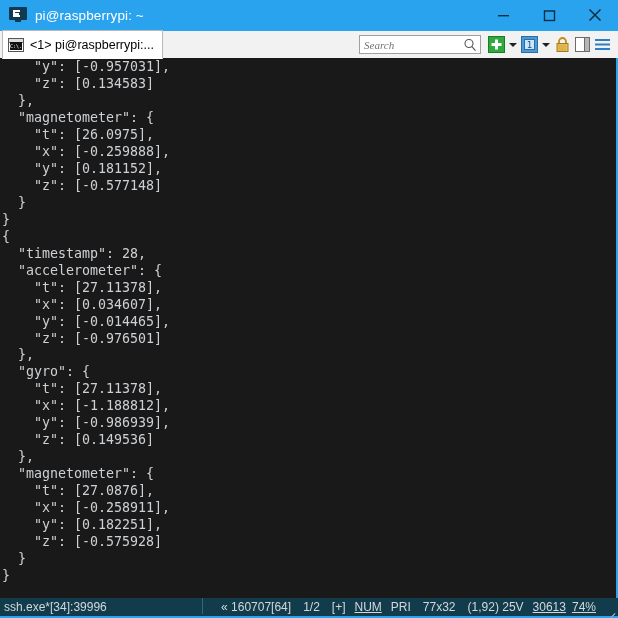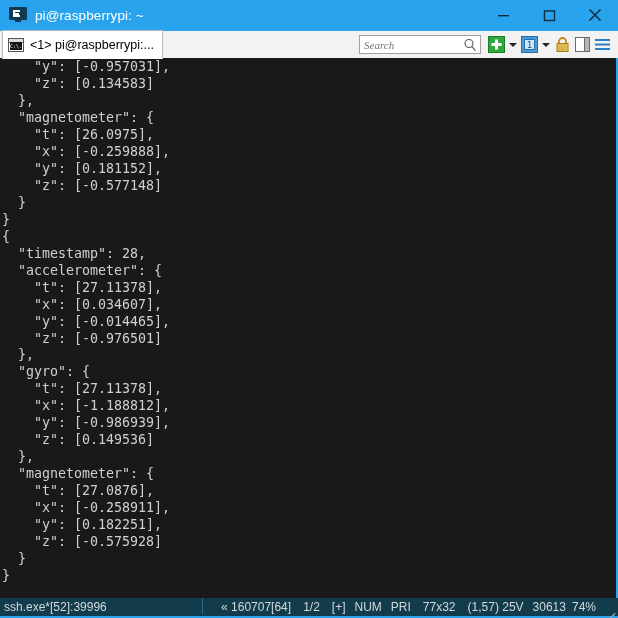"ssh.exe*[52]:39996" div.sb-left { text: 52 -> 34 }
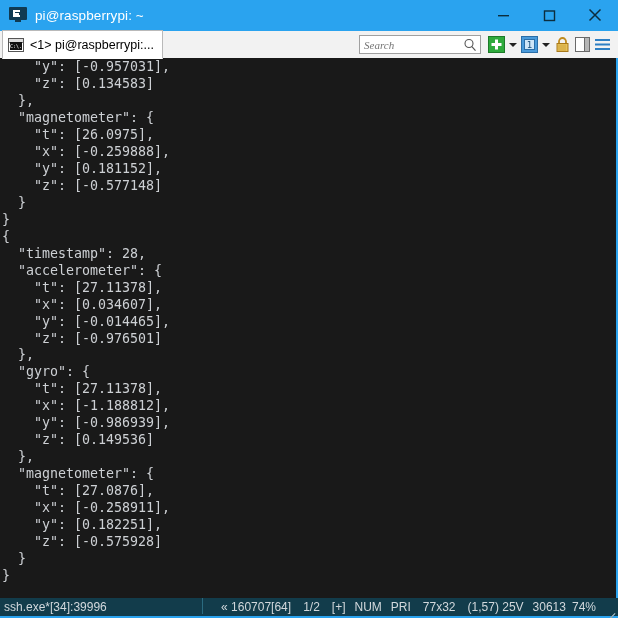"NUM" .sb-cell.tight { text-decoration: none -> underline }
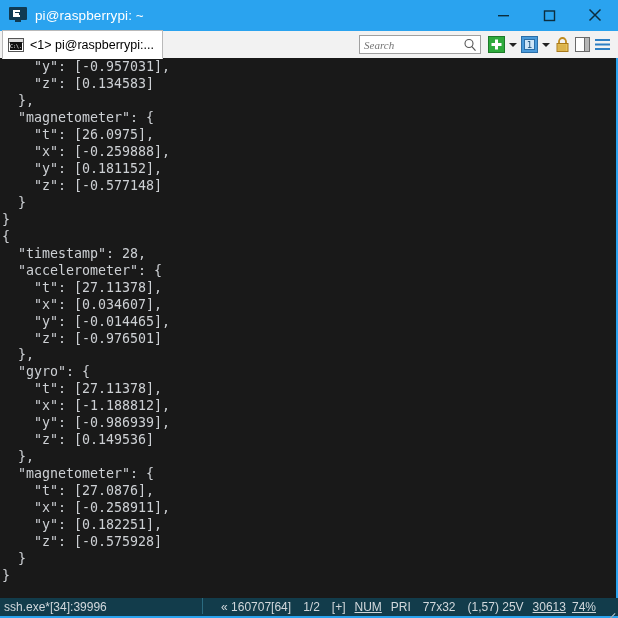"(1,57) 25V" span.sb-cell { text: 1,57 -> 1,92 }
